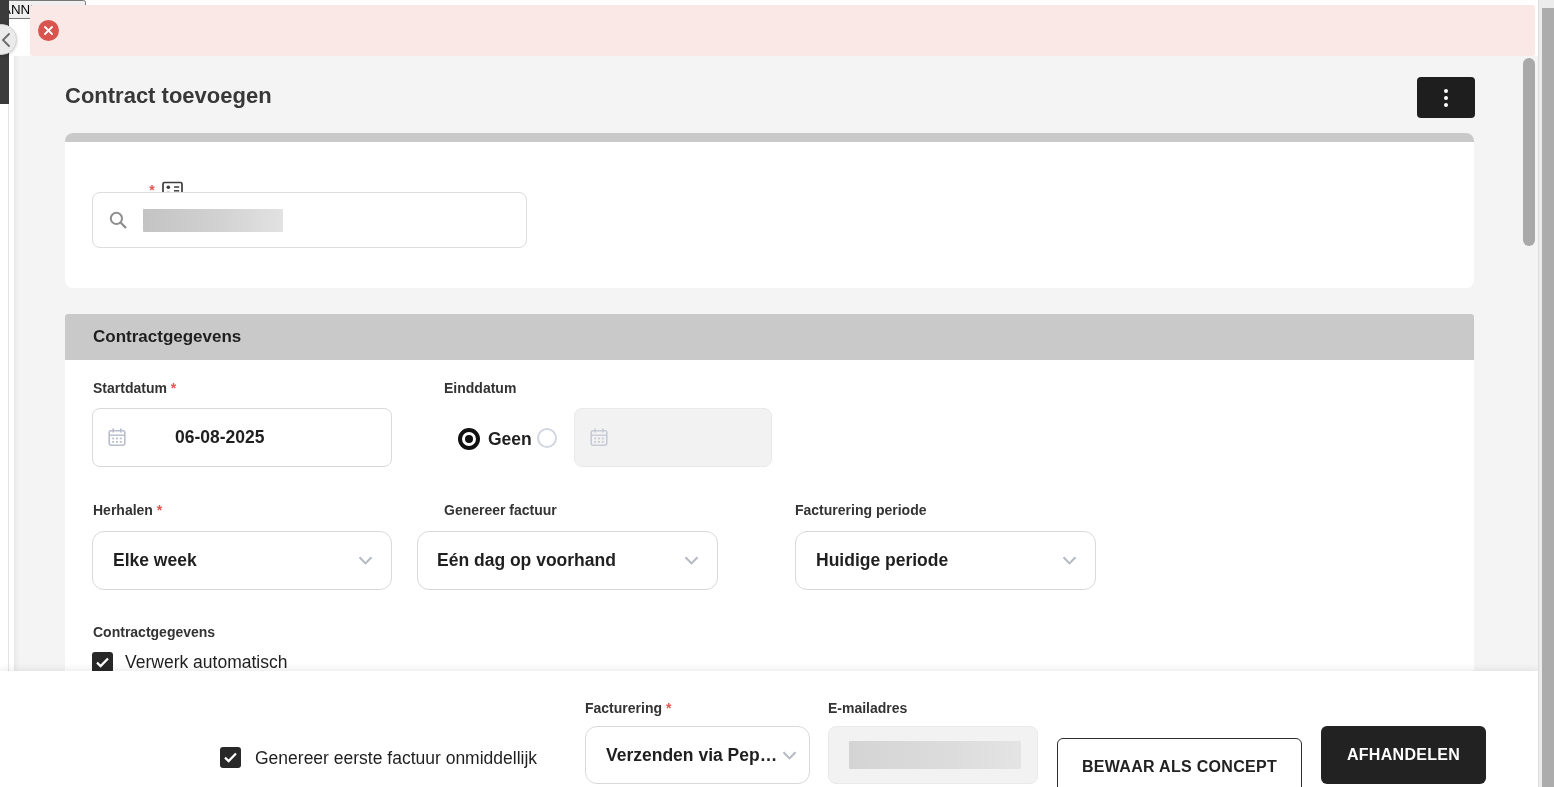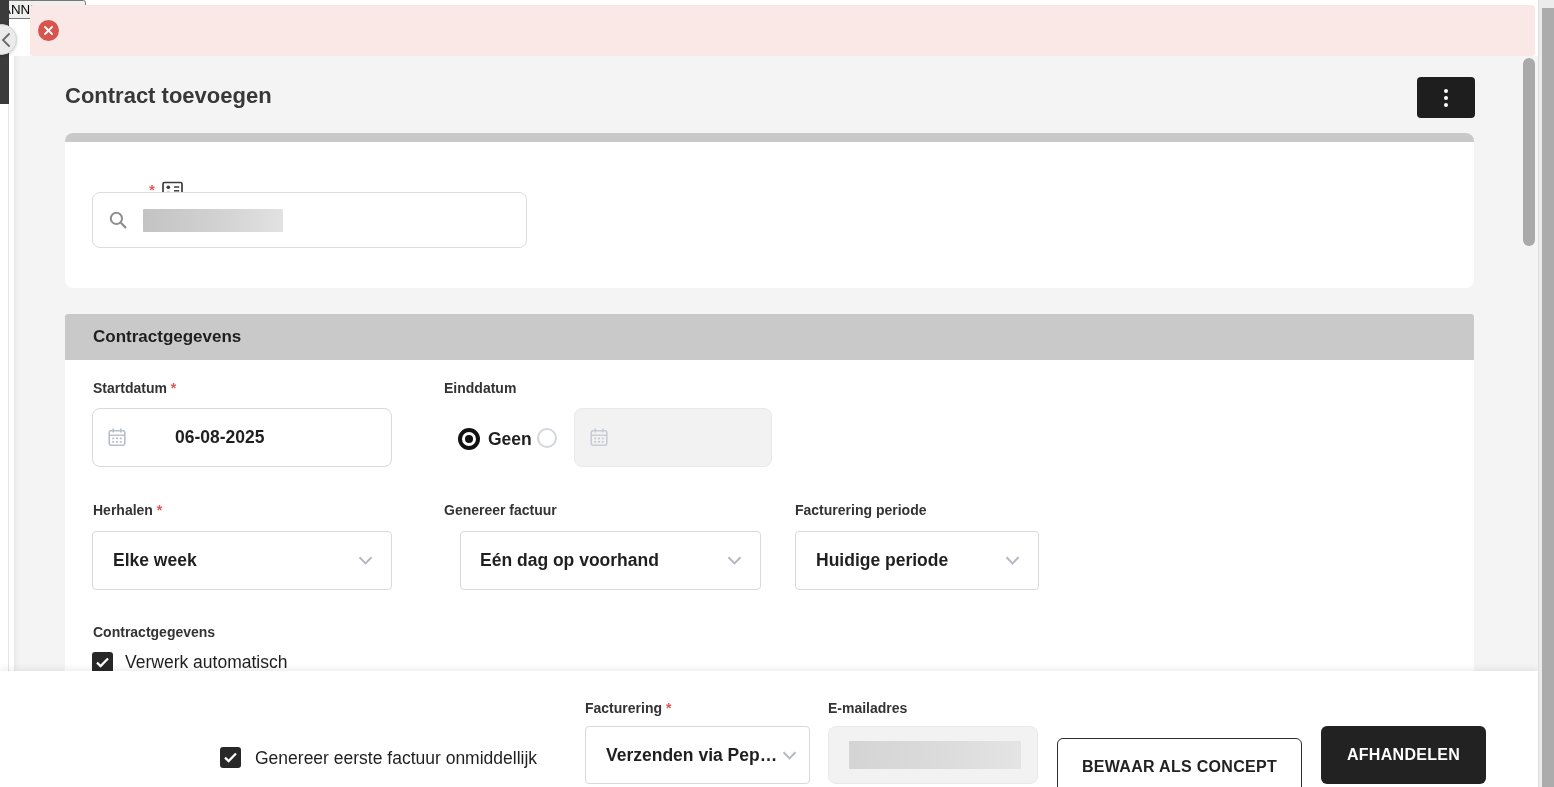"Elke week" .select-box { border-radius: 4px -> 12px }
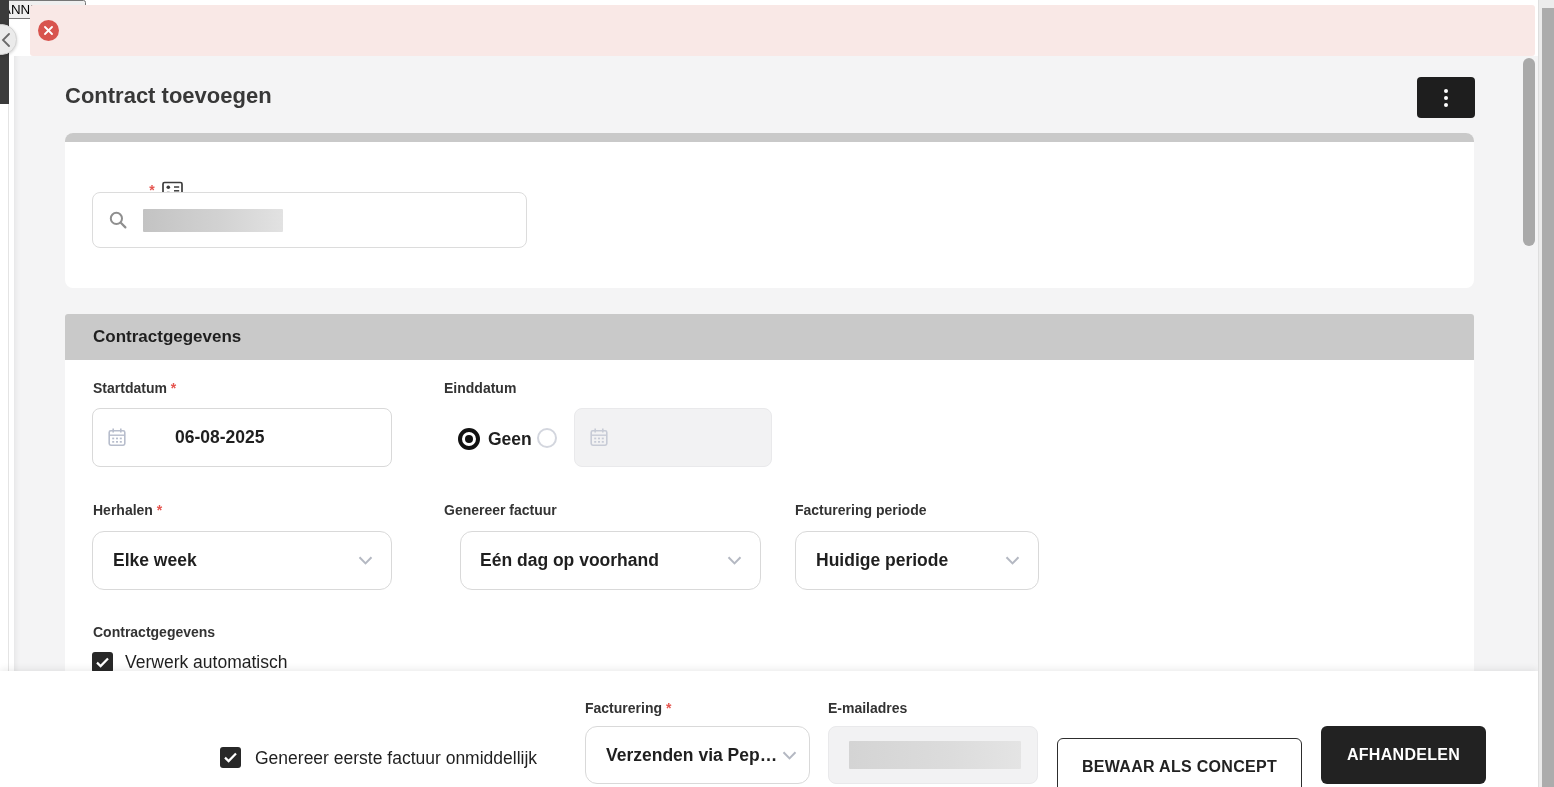"Eén dag op voorhand" div.select-box { left: 460px -> 417px }
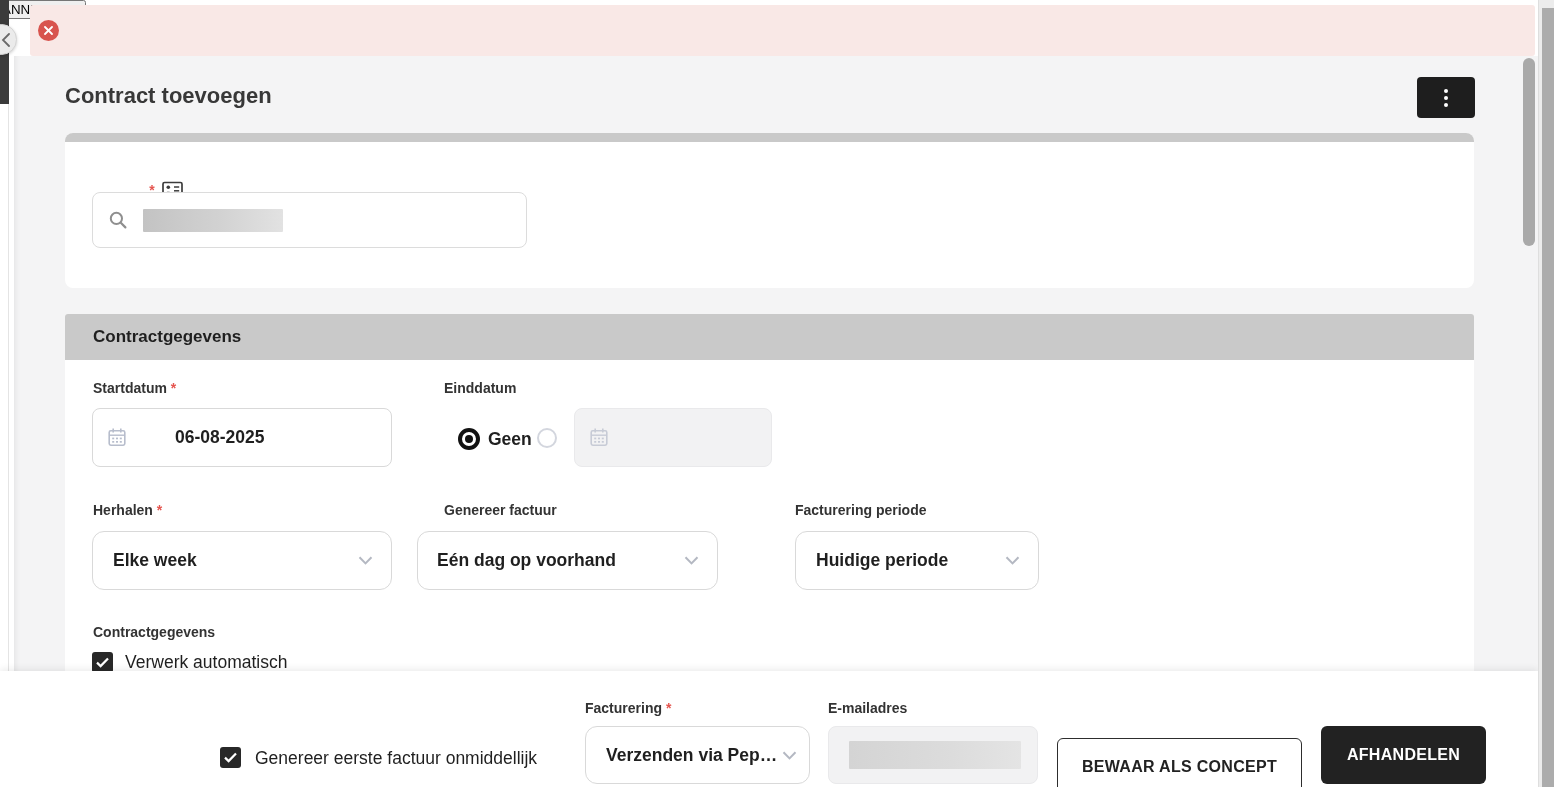"Huidige periode" div.select-box { width: 244px -> 301px }
